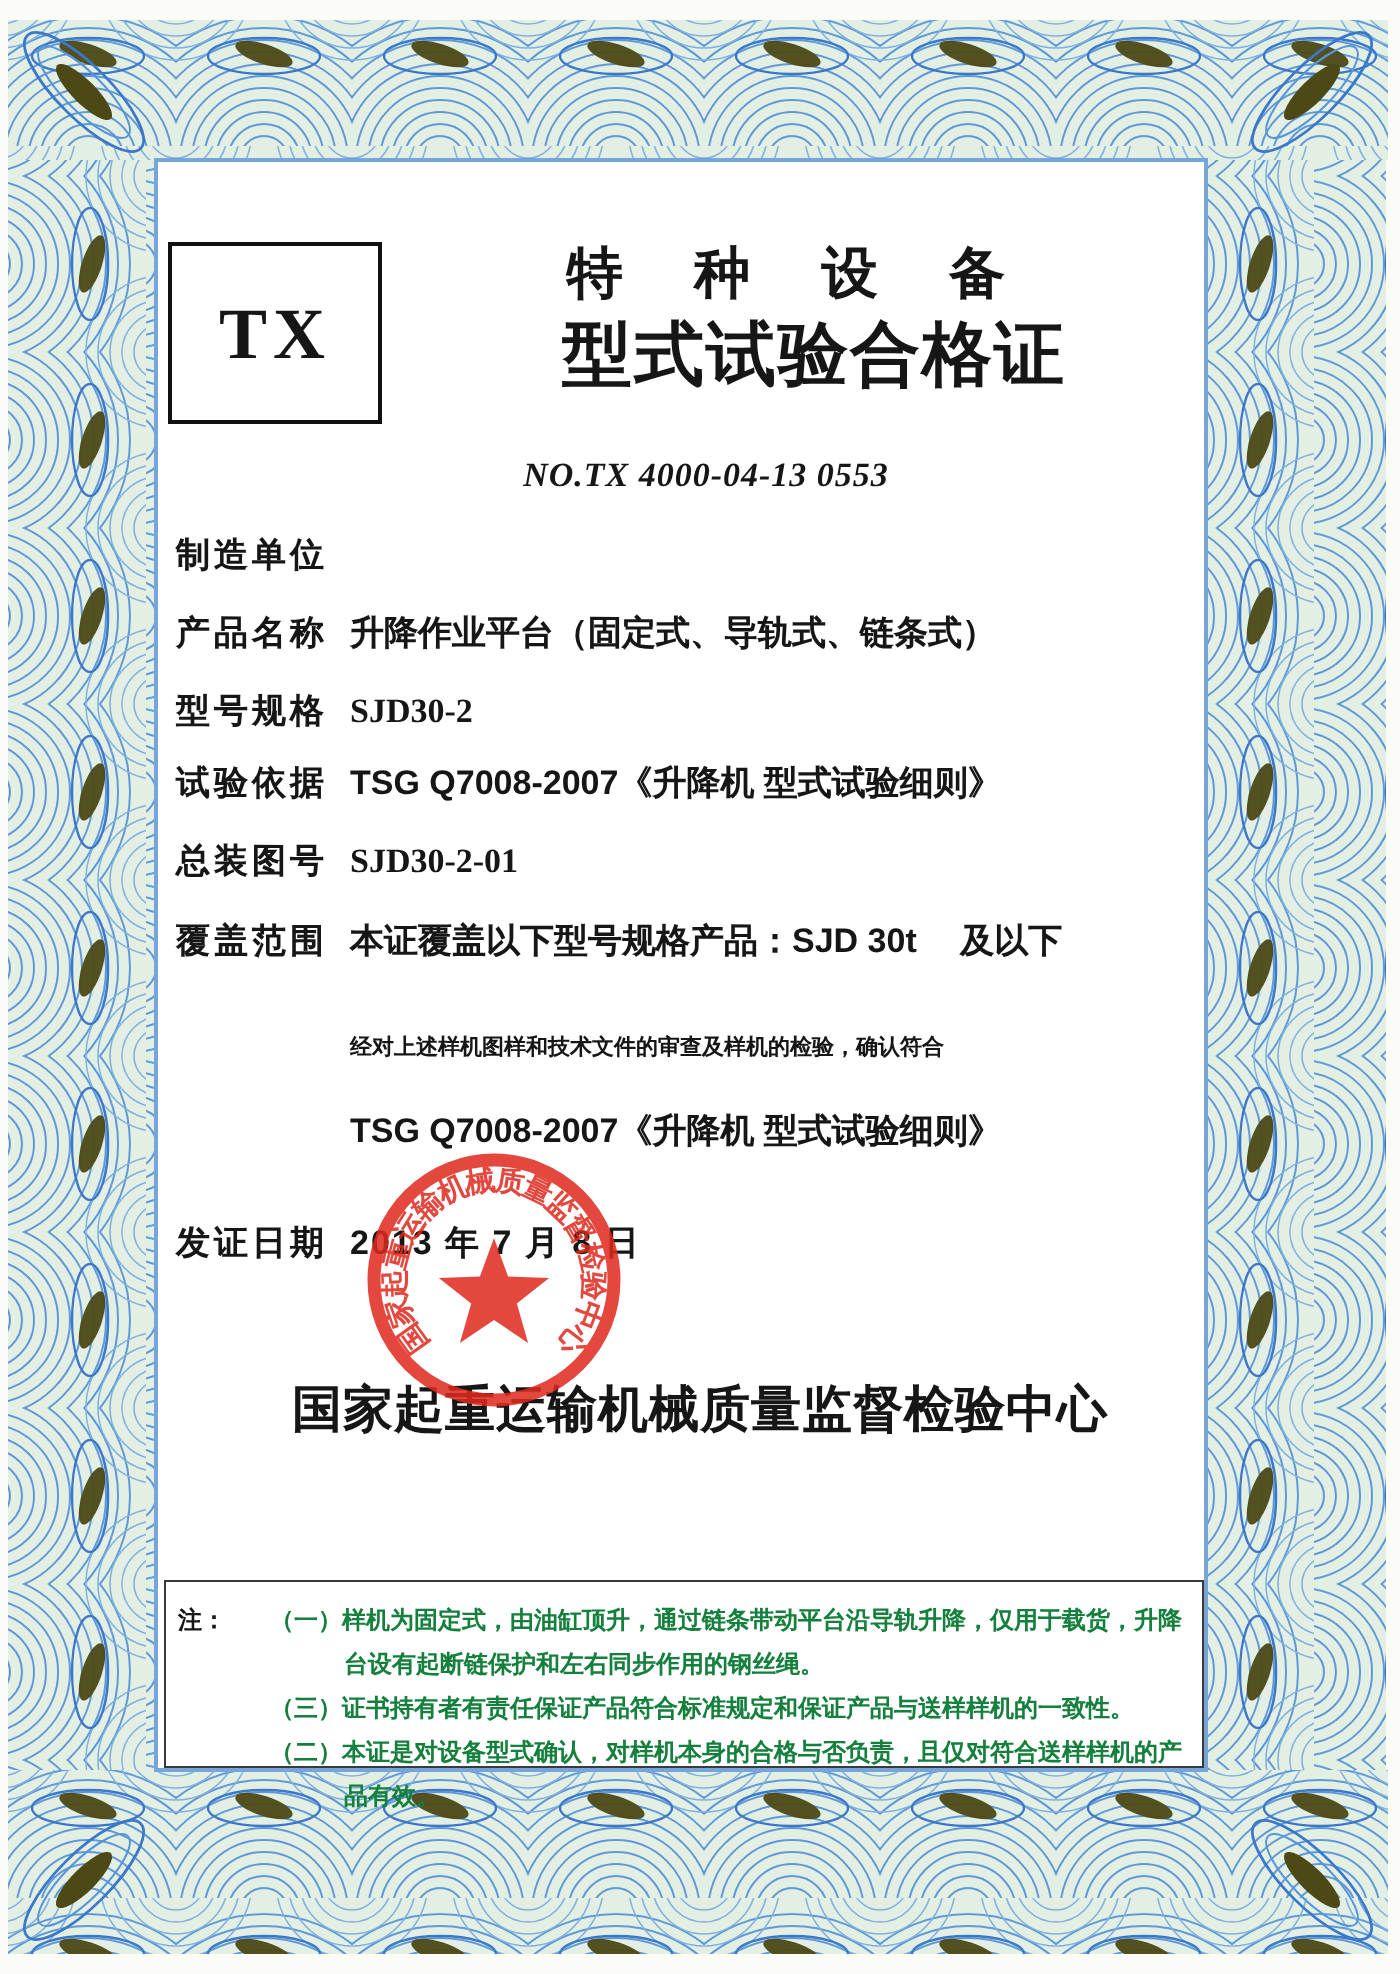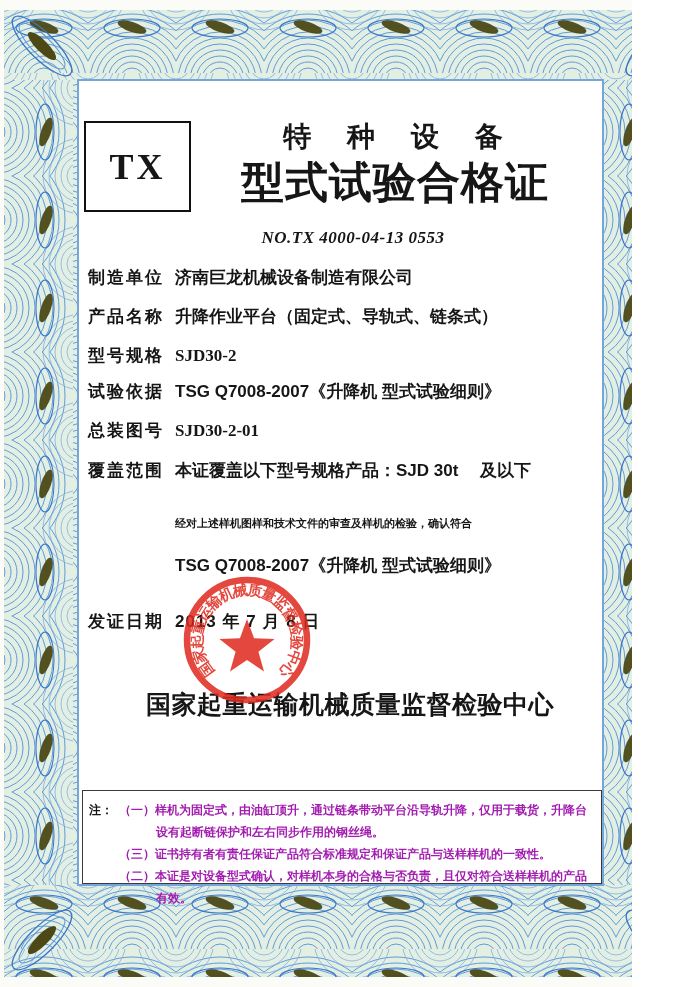"TX" .page { width: 632px -> 700px }
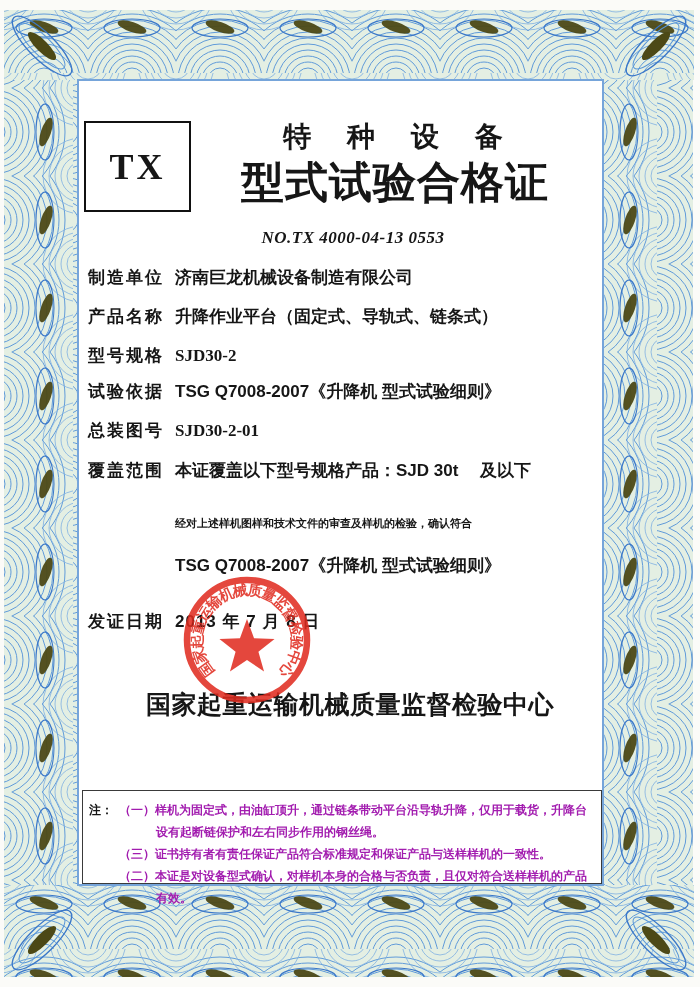"型式试验合格证" .title { font-size: 43px -> 35px; left: 200px -> 212px }
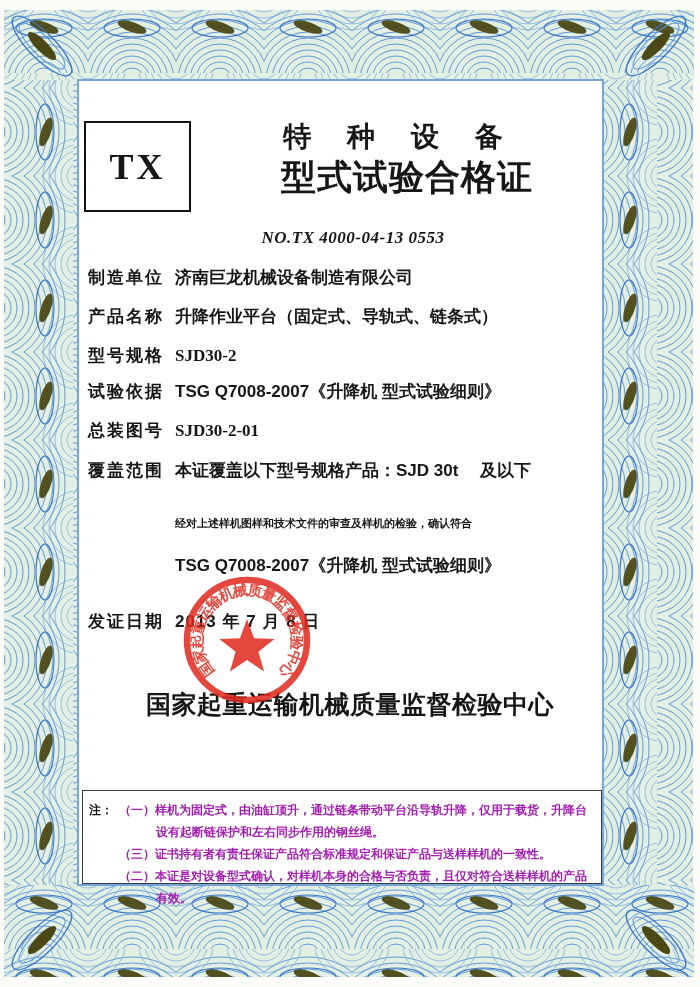"济南巨龙机械设备制造有限公司" span.val { html: <span>济南巨龙机械设备制造有限公司</span> -> none }
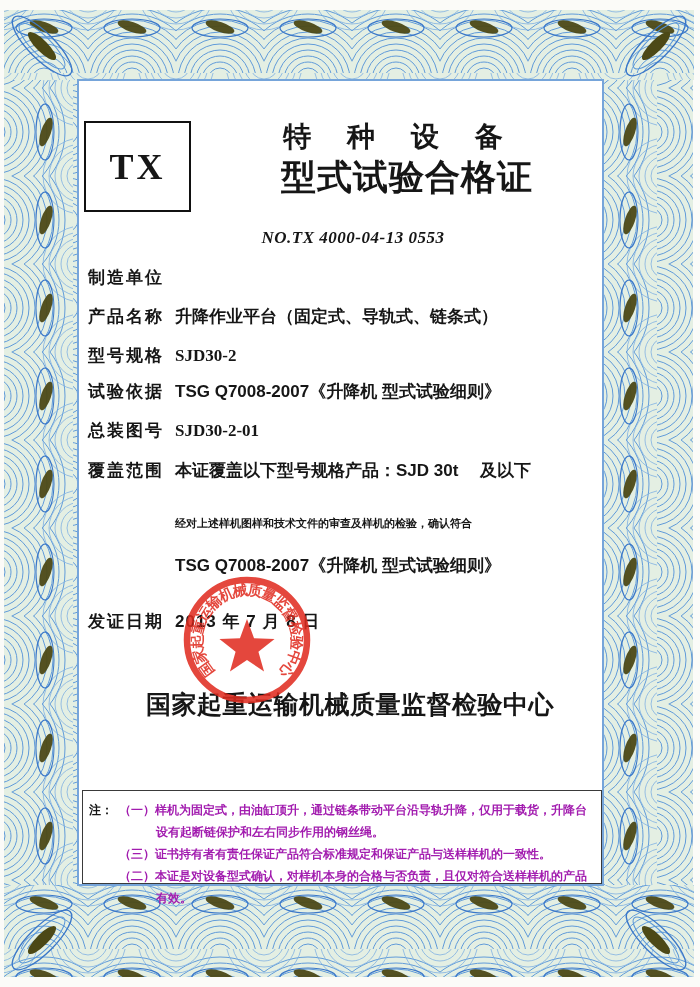"（一）样机为固定式，由油缸顶升，通过链条带动平台沿导轨升降，仅用于载货，升降台设" .note-item { color: #a21caf -> #15803d; margin-left: none -> 16px }
